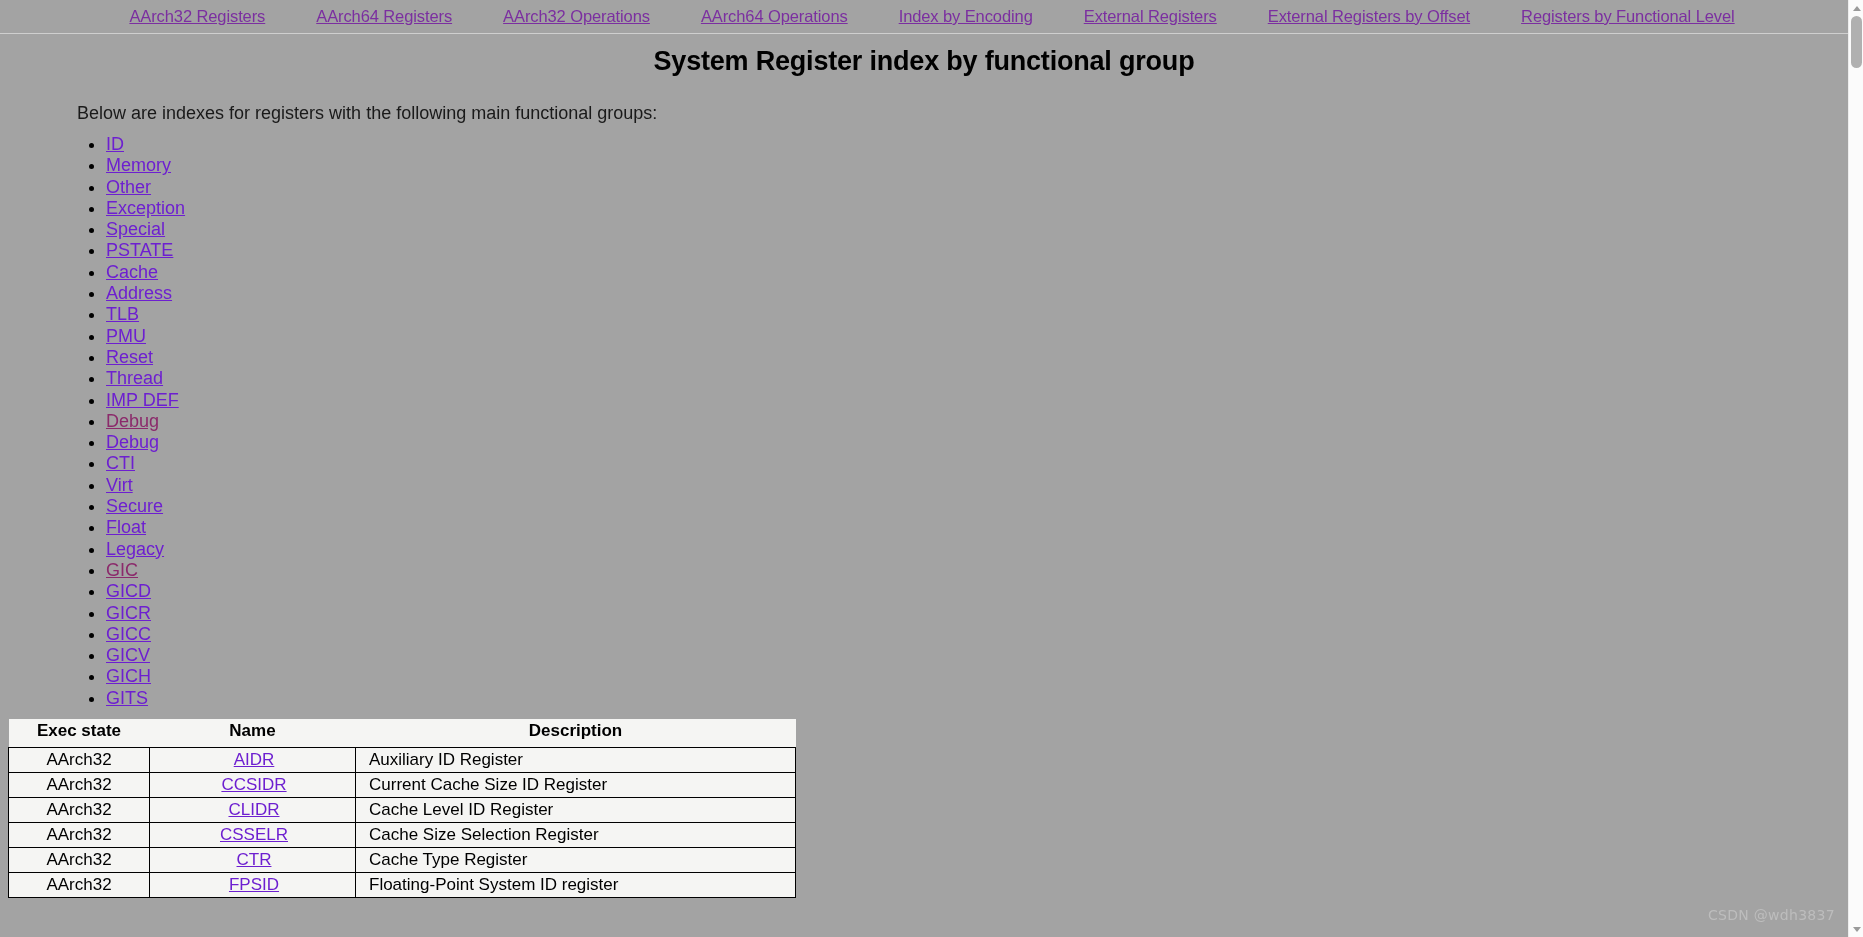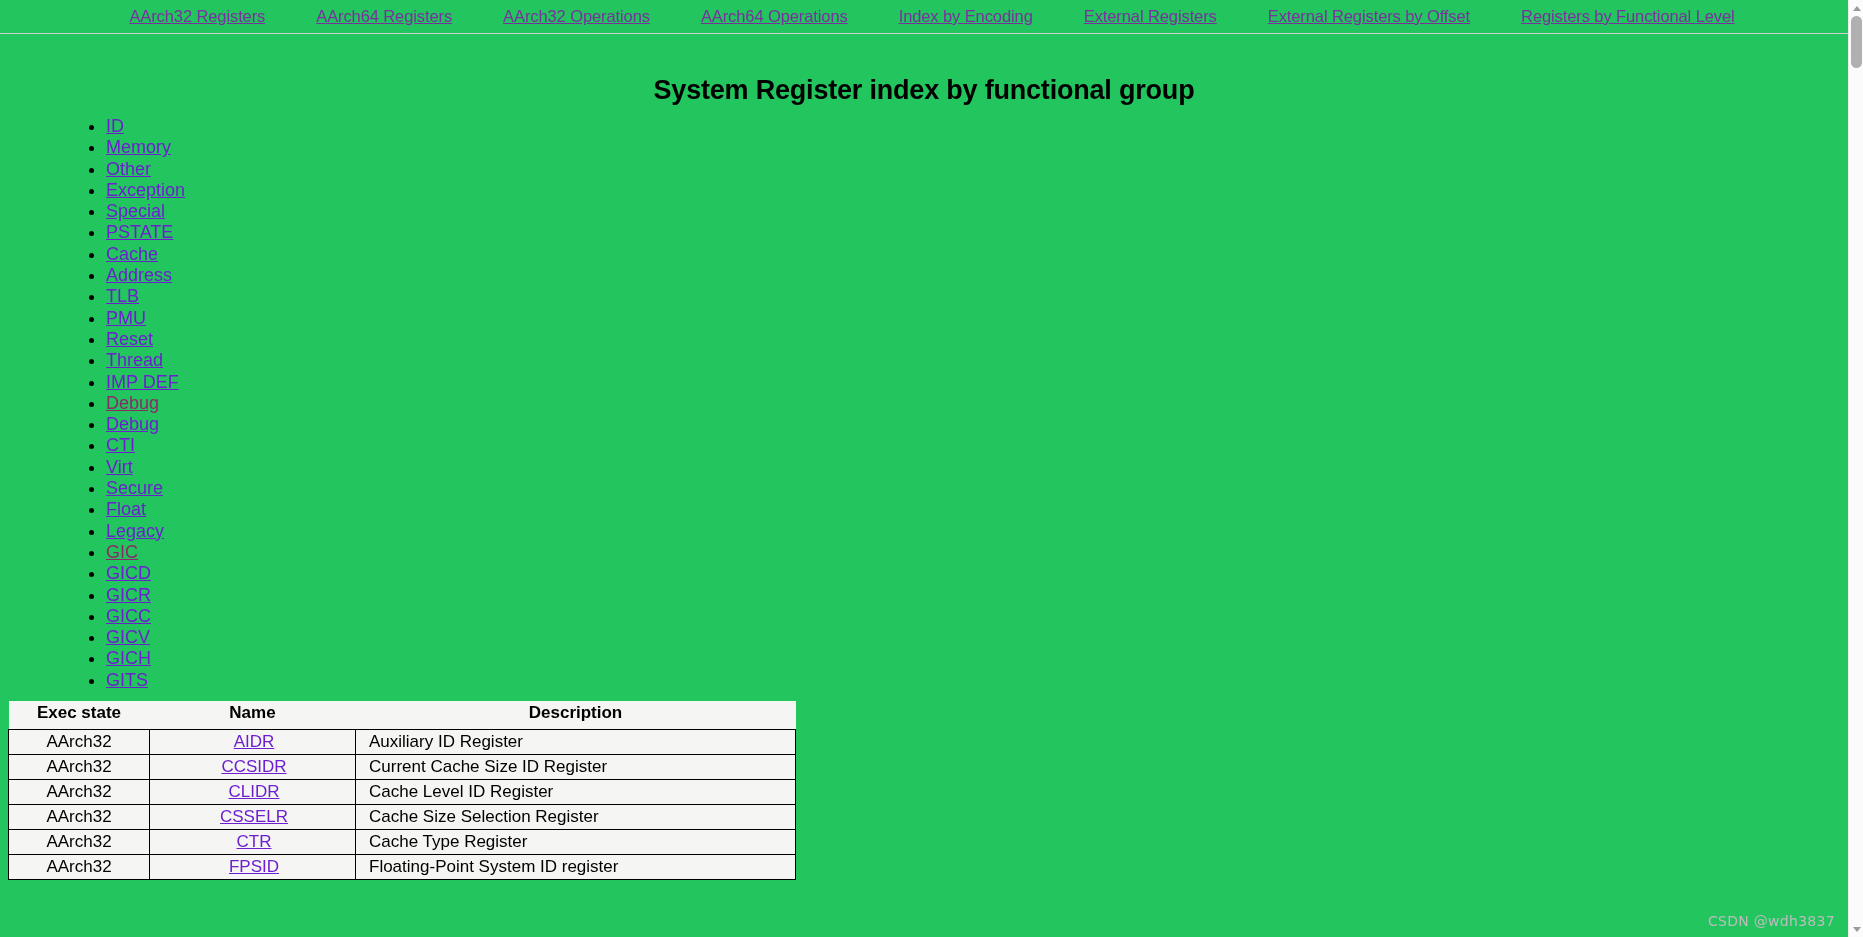"AArch32 Registers" .viewport { background: #22c55e -> #a3a3a3 }
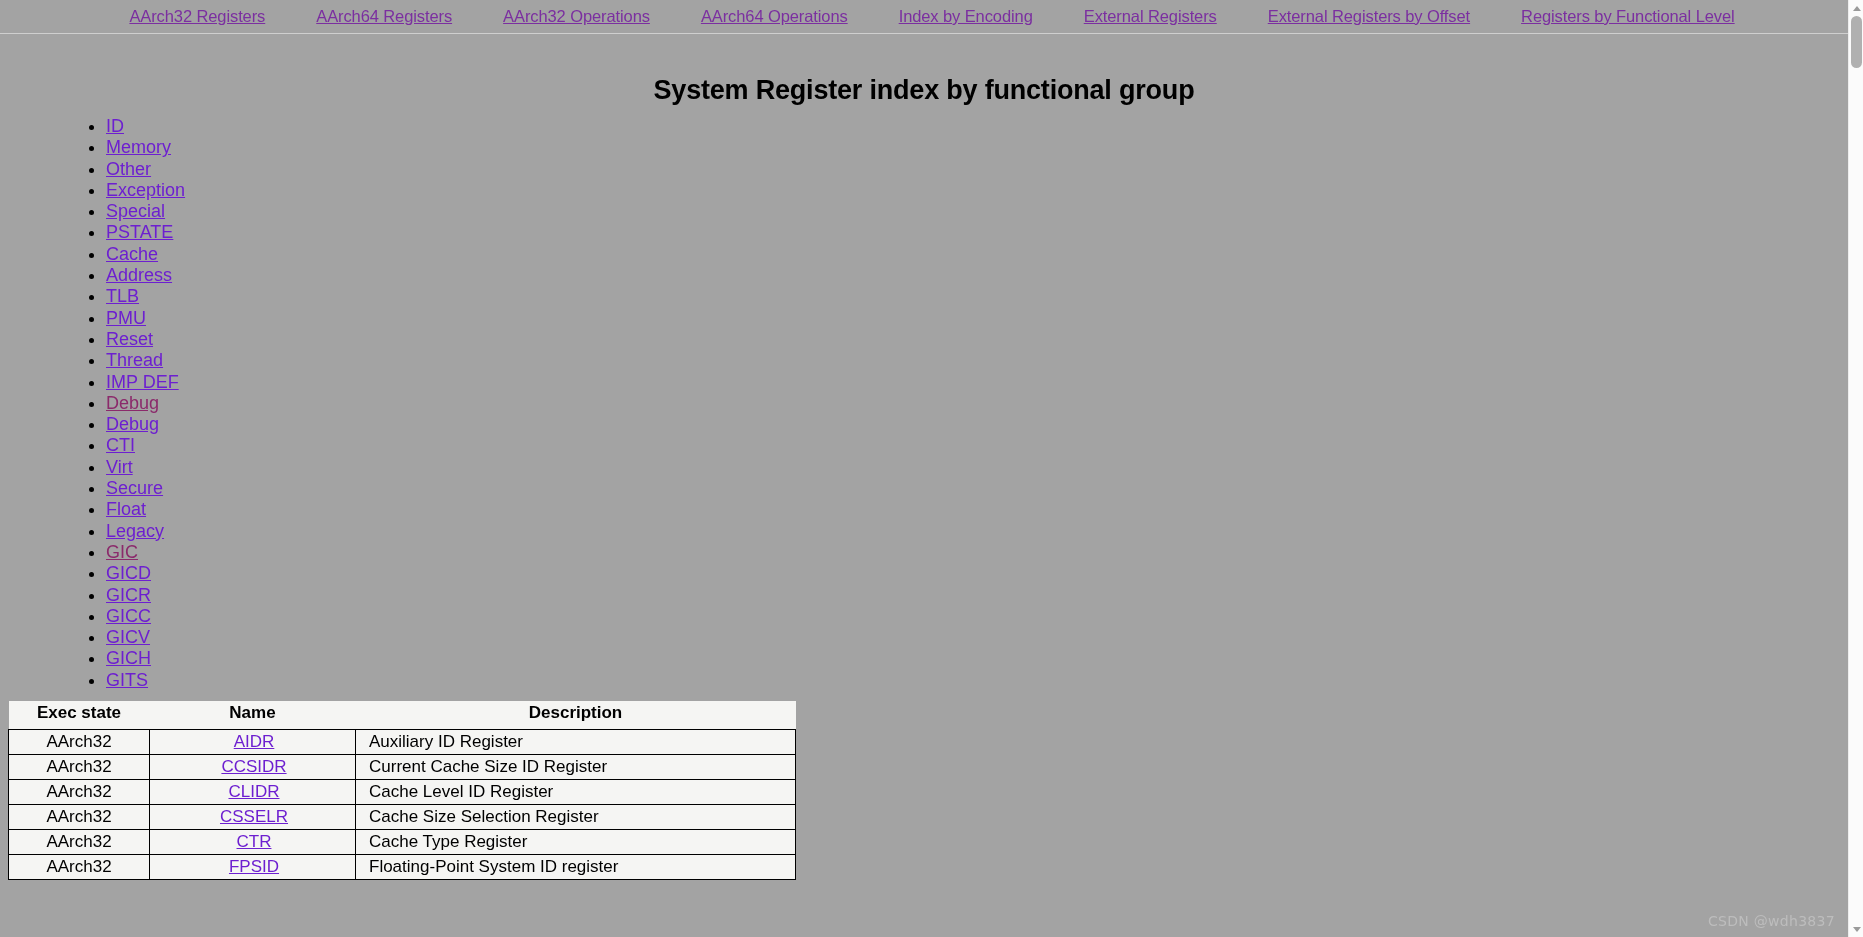"System Register index by functional" h1.page-title { margin: 41px 0 0 0 -> 12px 0 0 0 }
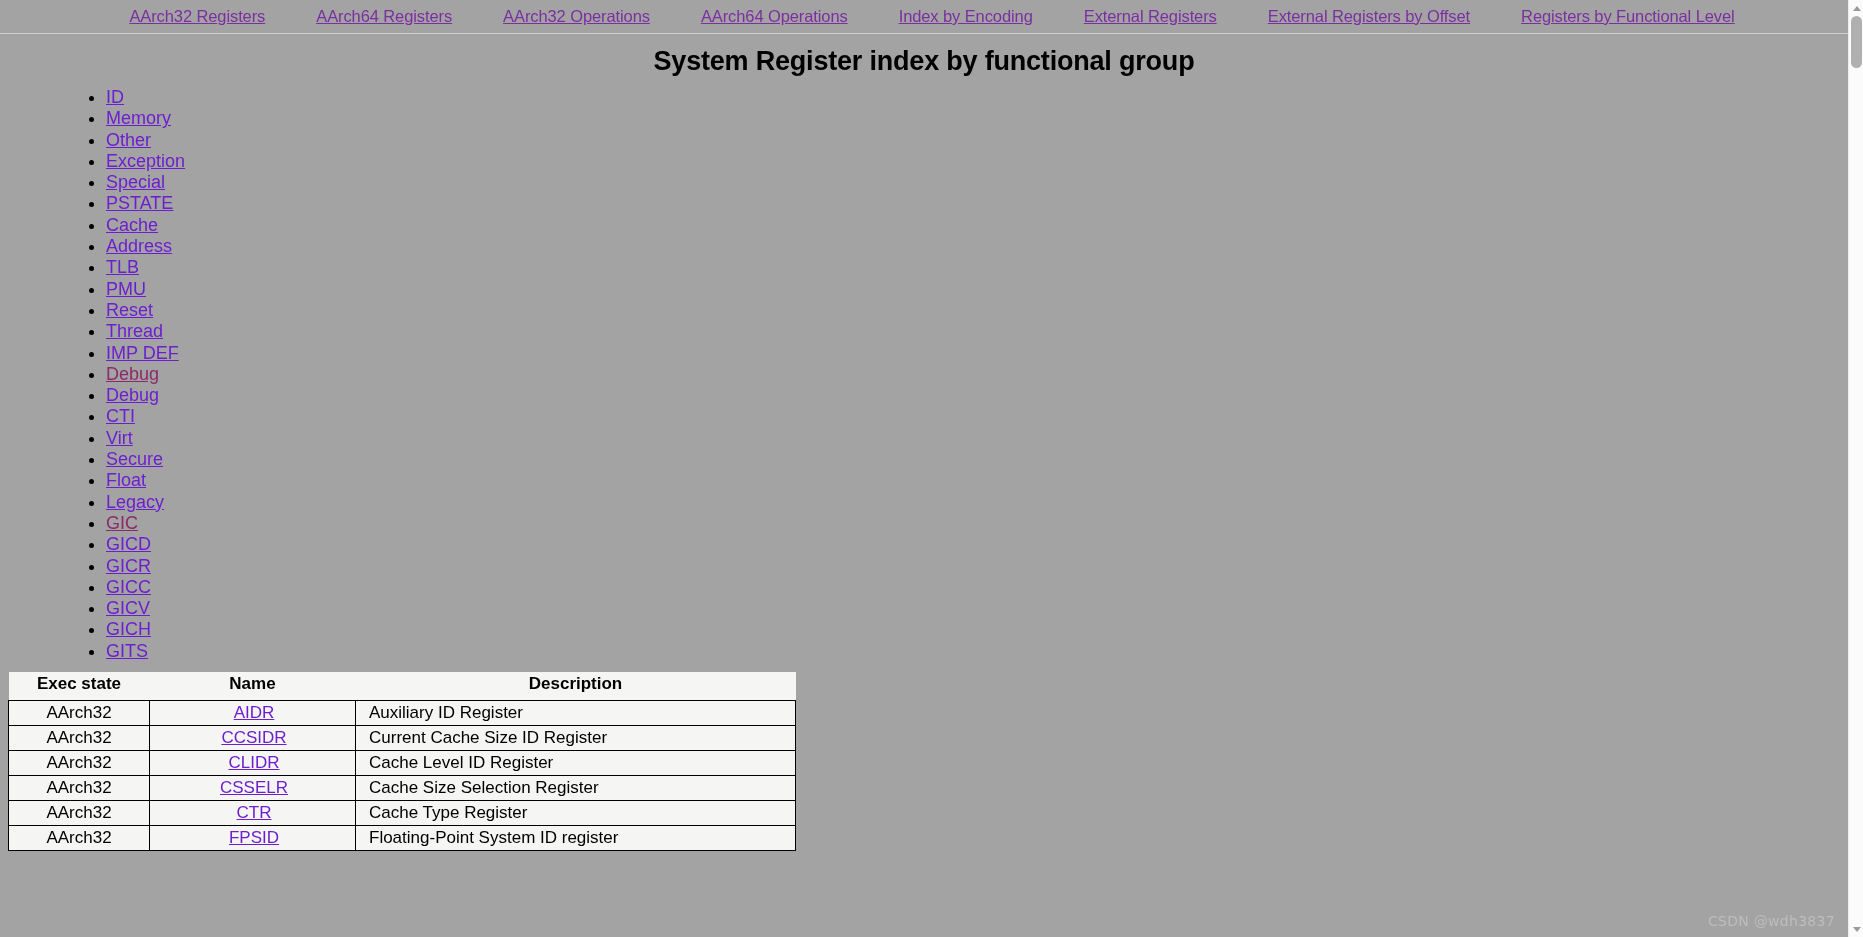"Below are indexes for registers" p.intro { html: none -> <p>Below are indexes for registers with the following main functional groups:</p> }
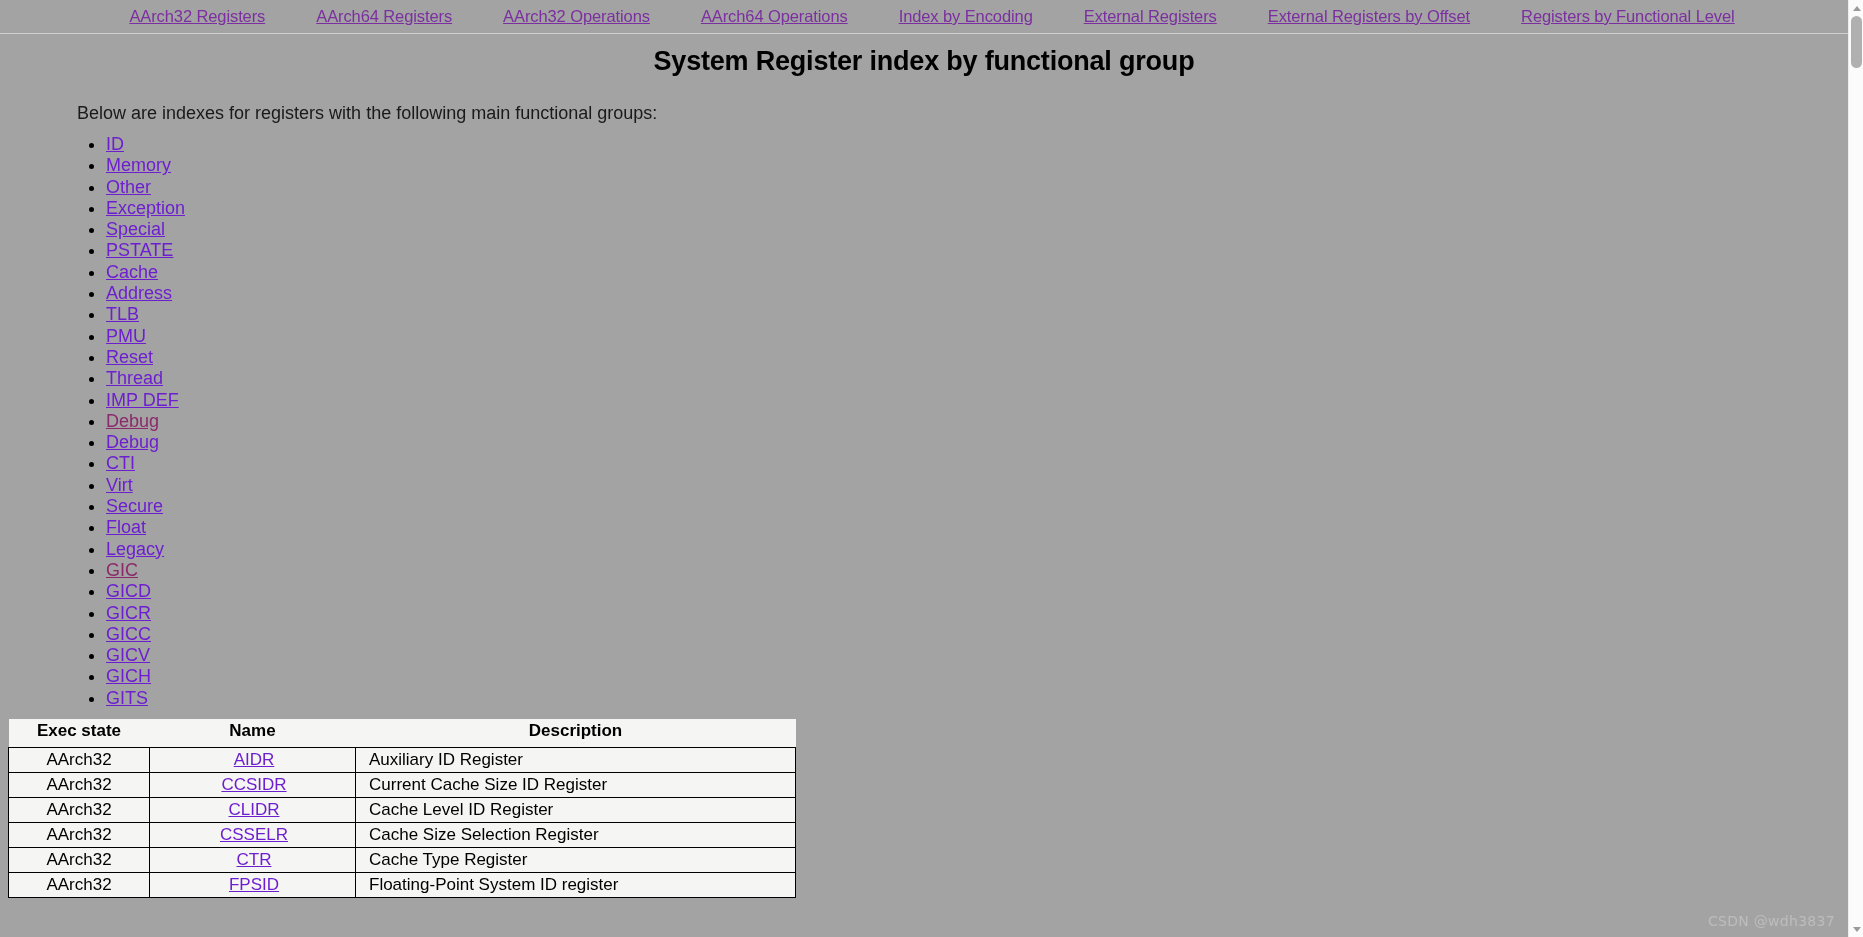"CSDN @wdh3837" .watermark { bottom: 8px -> 14px }
